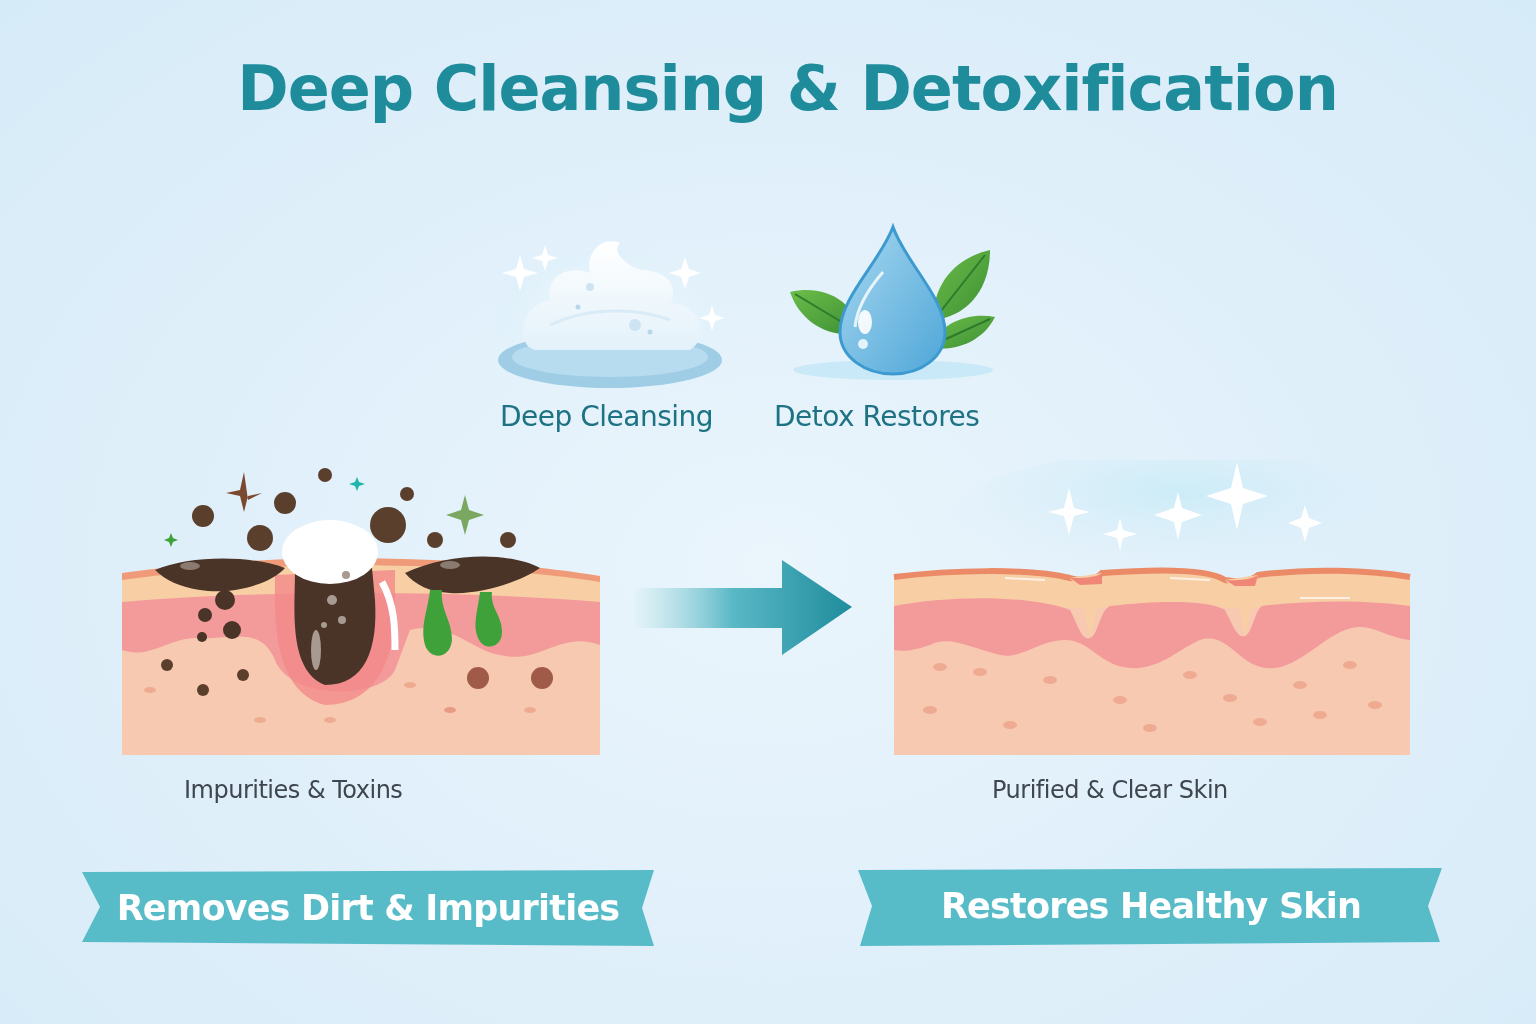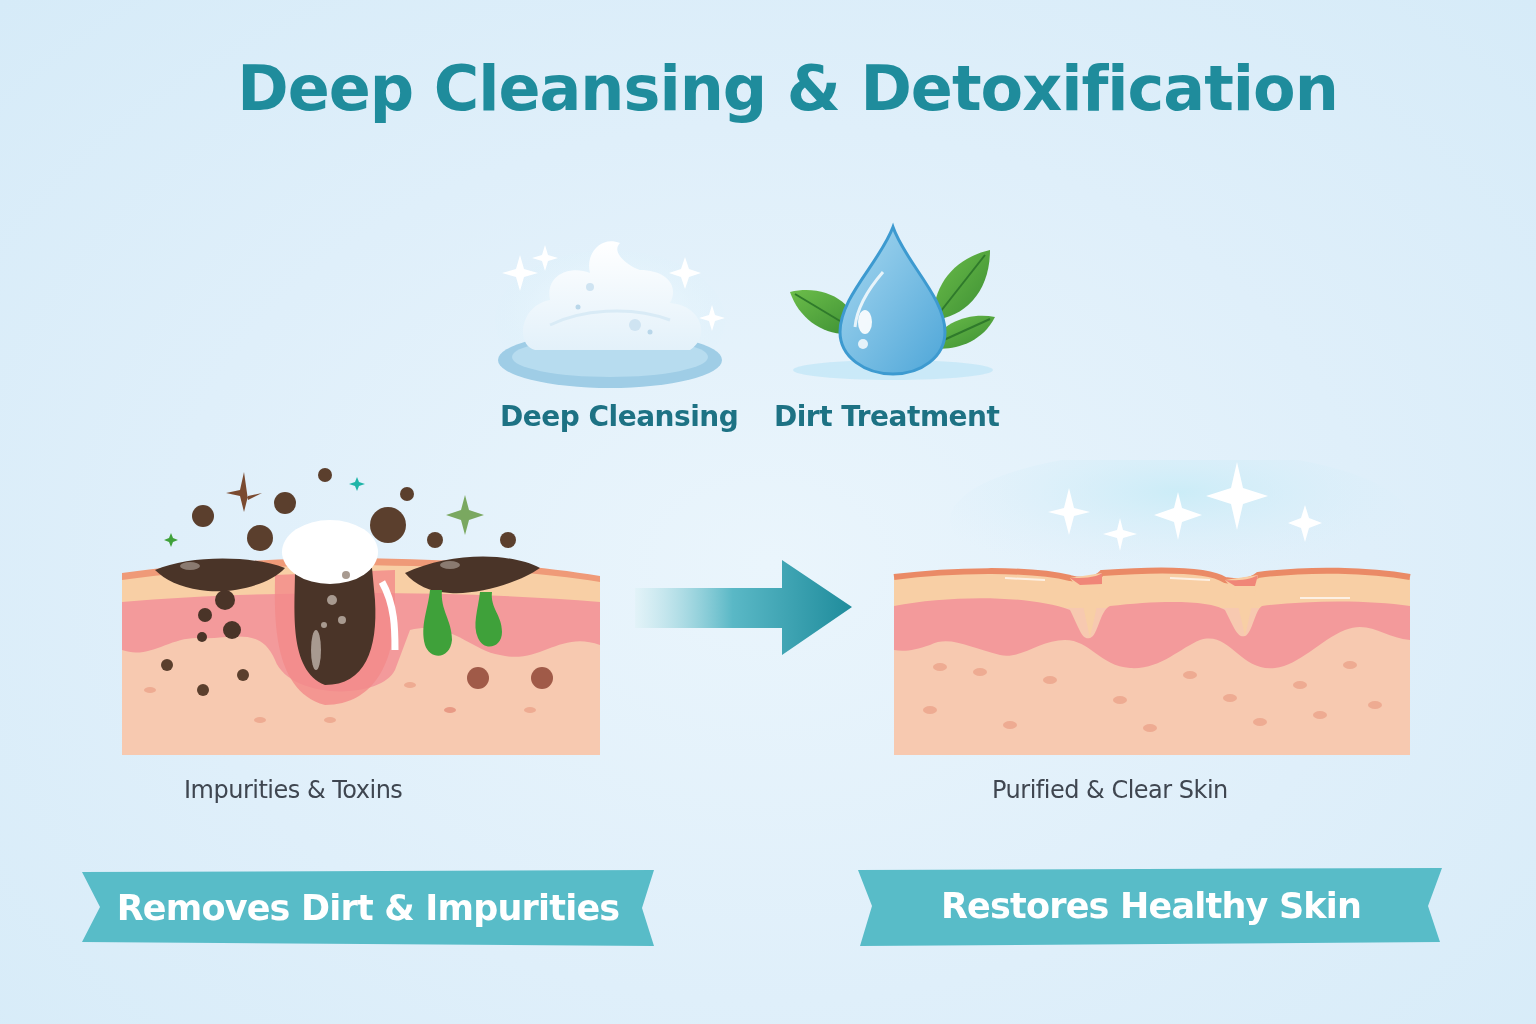"Deep Cleansing" .icon-label { font-weight: bold -> normal }
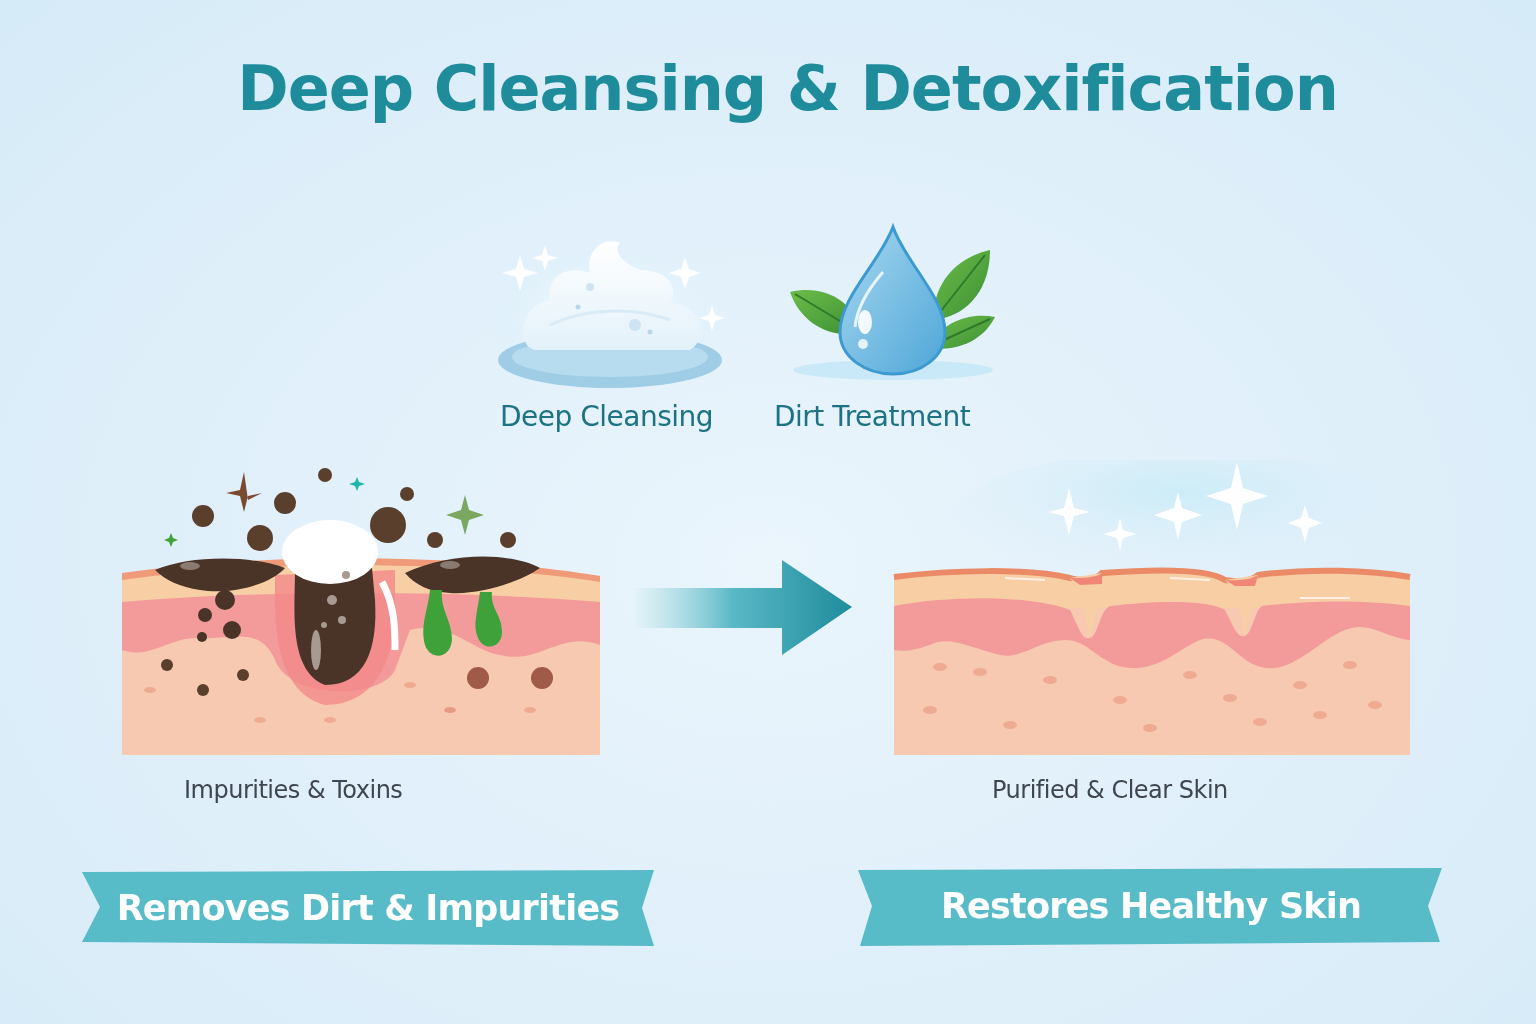"Dirt Treatment" div.icon-label { text: Dirt Treatment -> Detox Restores }
